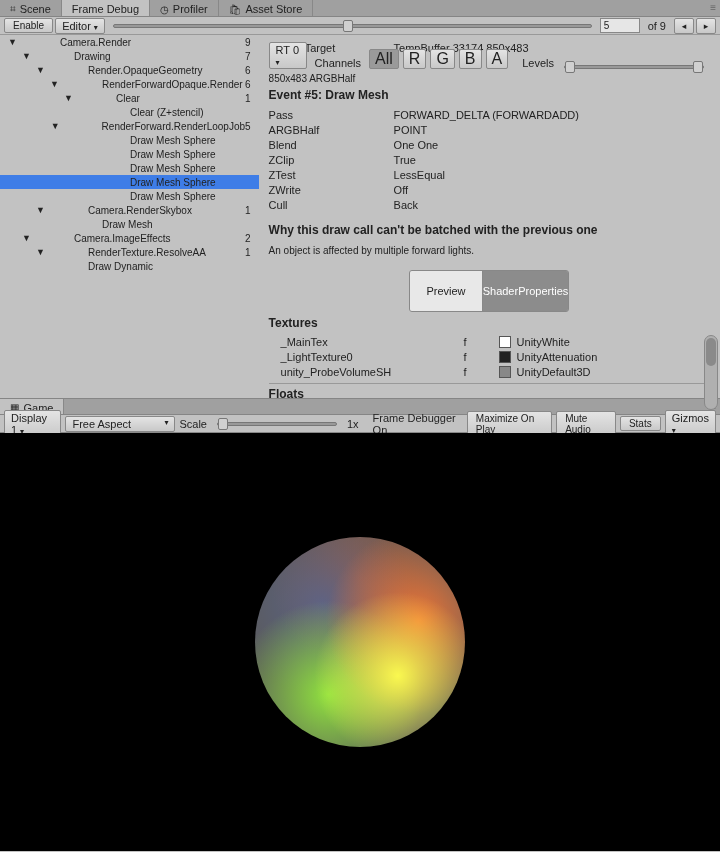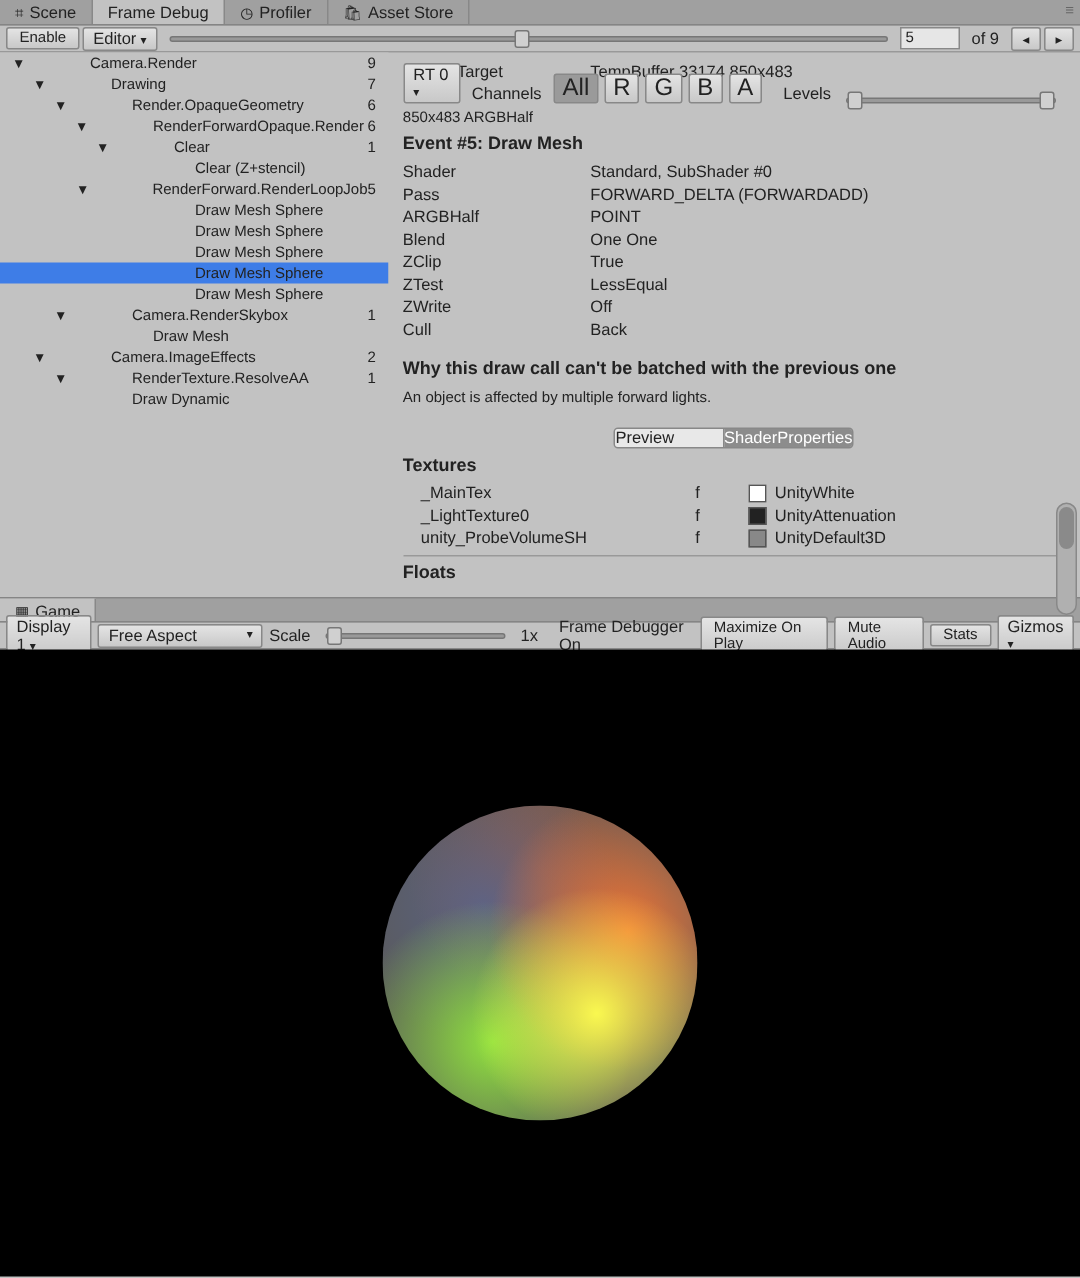"Shader" div.det-row { html: <div> <span>Shader</span> <span>Standard, SubShader #0</span> </div> -> none }
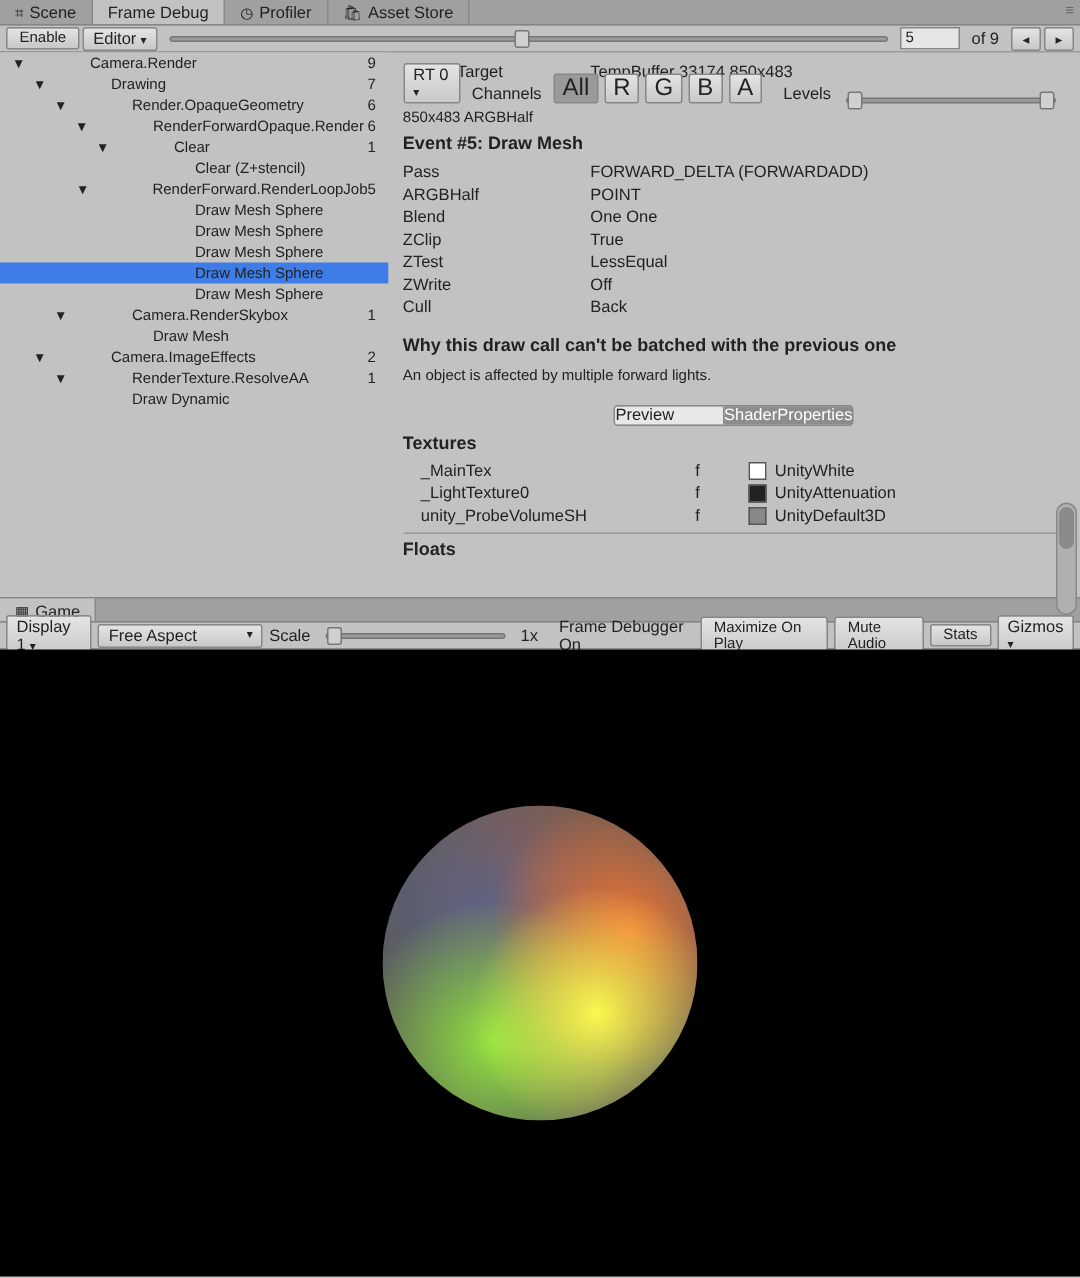"Preview" .ts-btn { padding: 0 0 -> 14px 0; text-align: none -> center }
